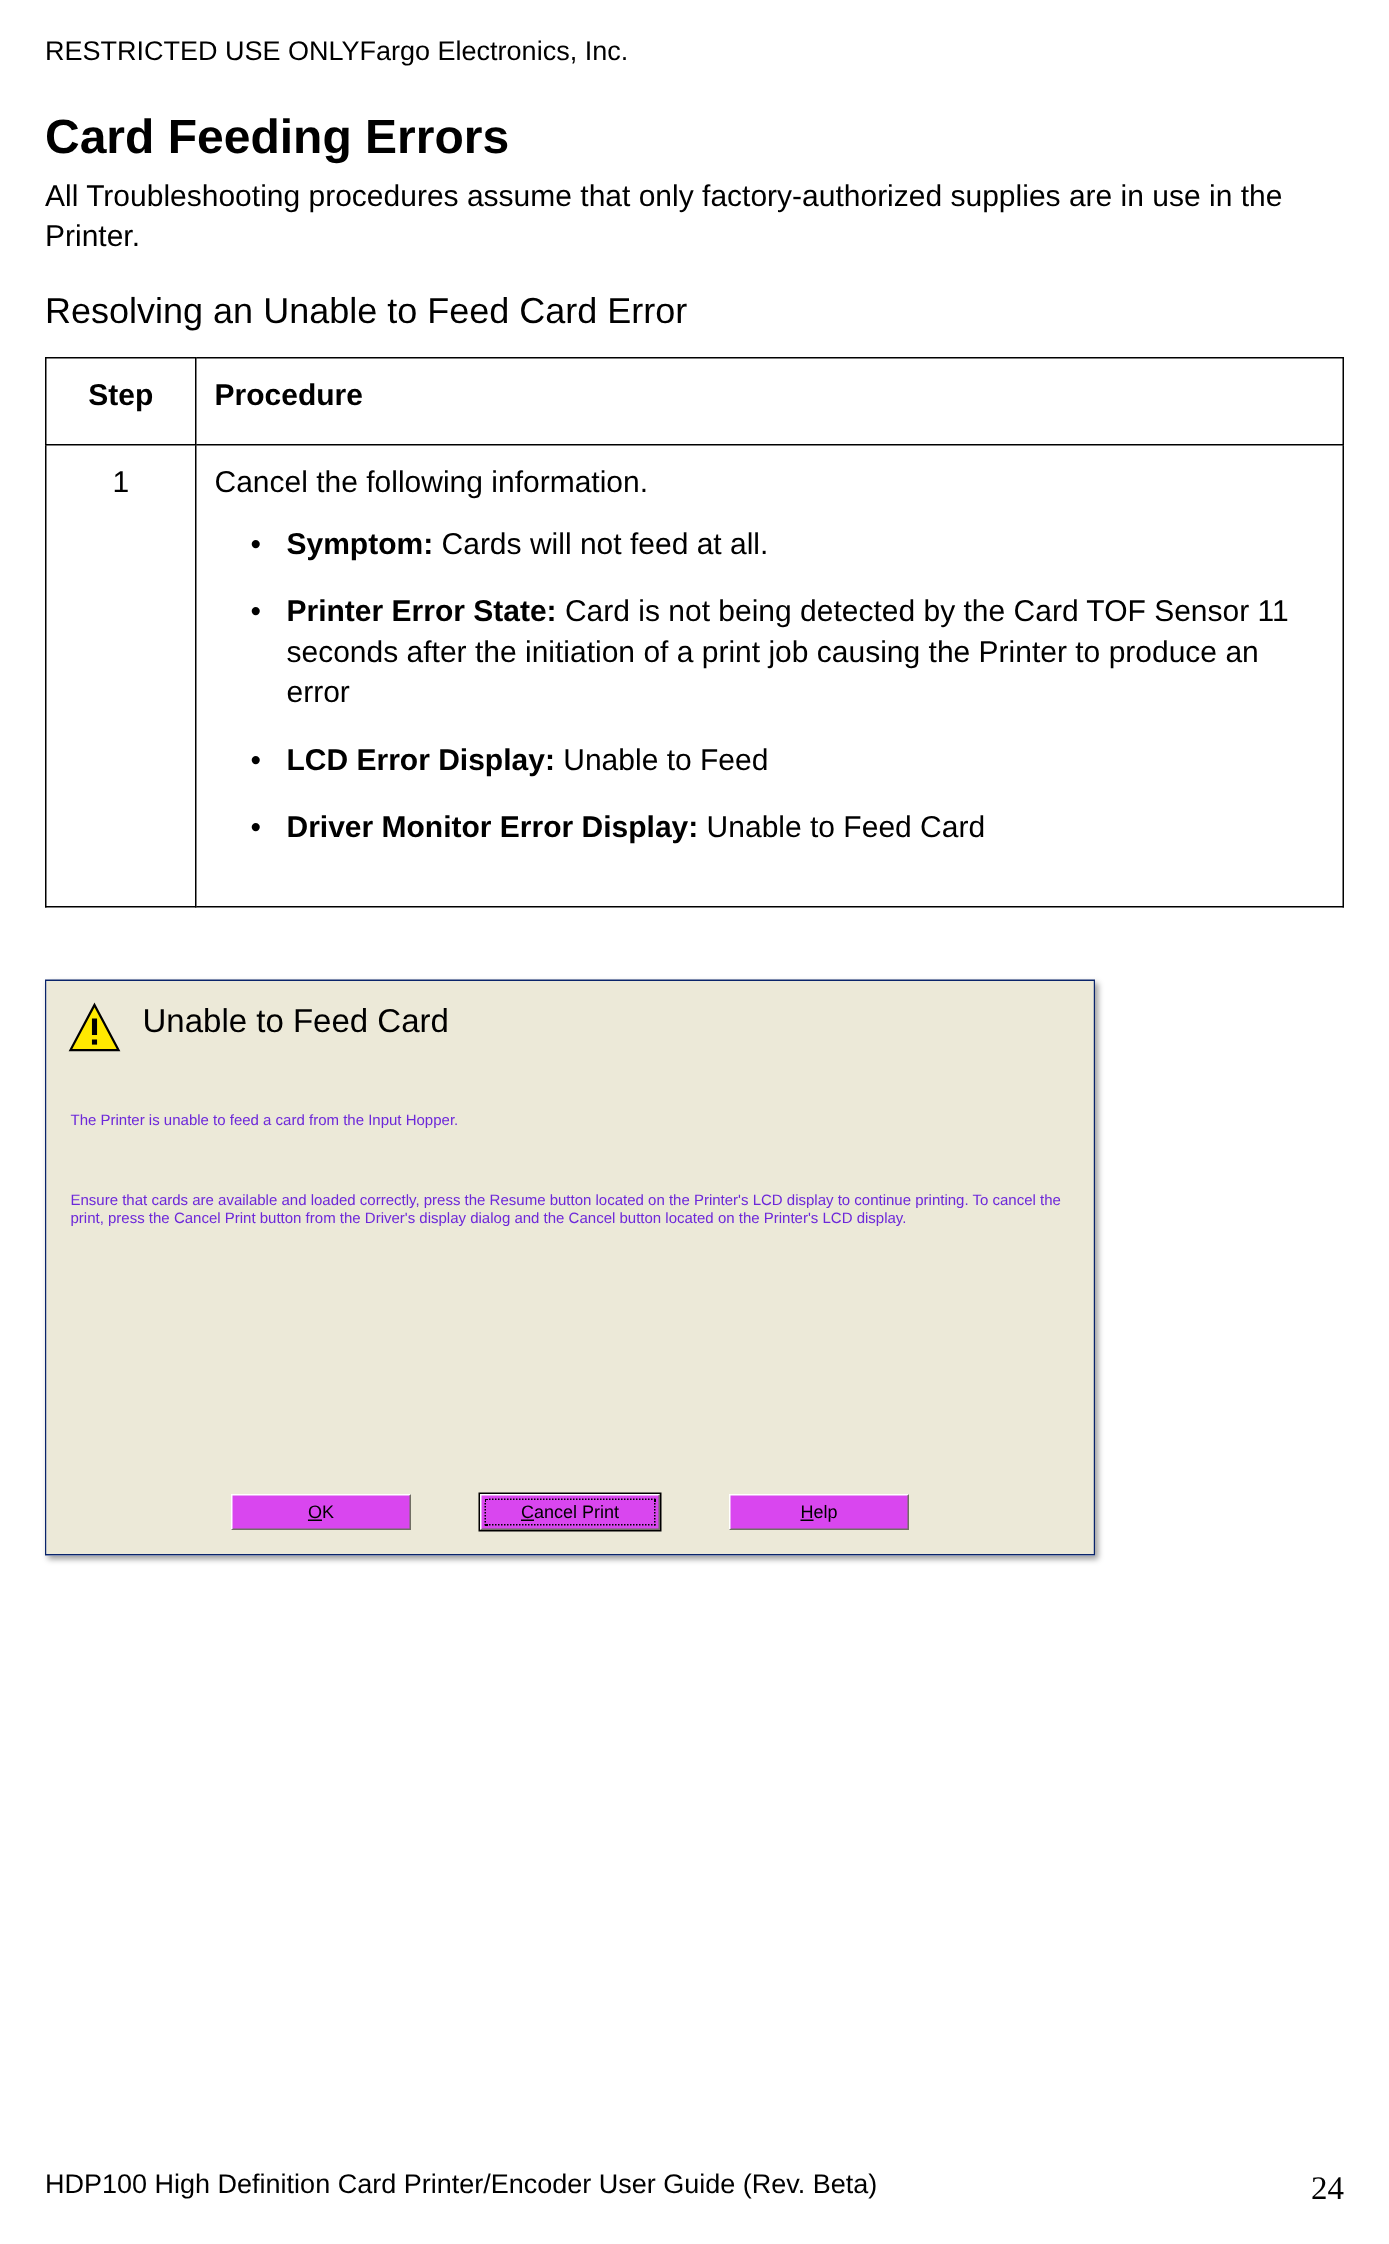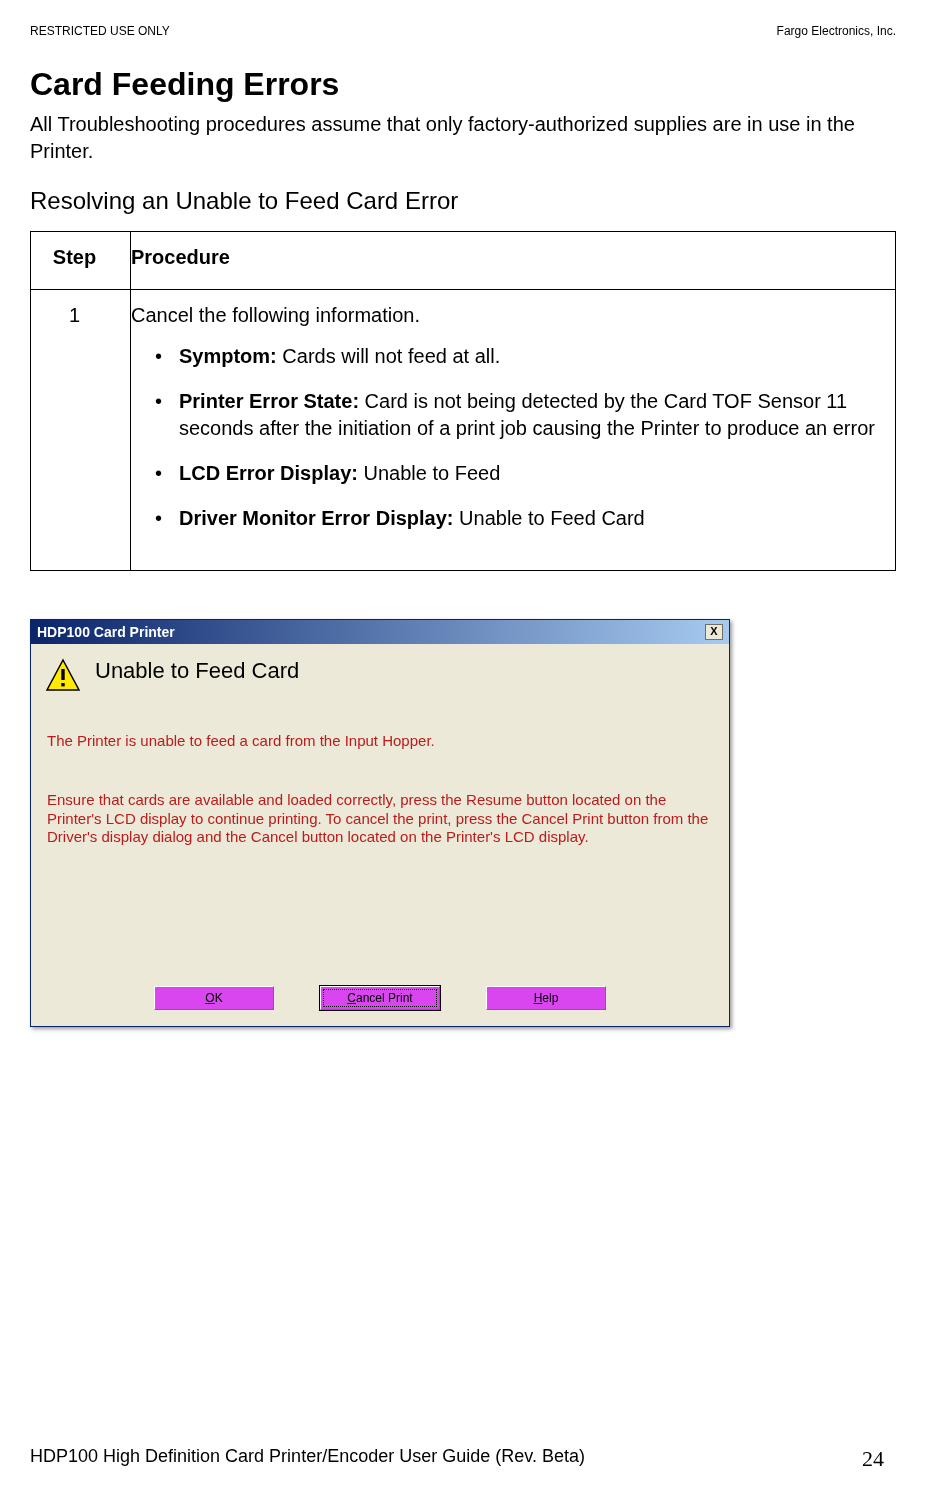"RESTRICTED USE ONLY" .page-header { font-size: 12px -> 18px; justify-content: space-between -> flex-start }
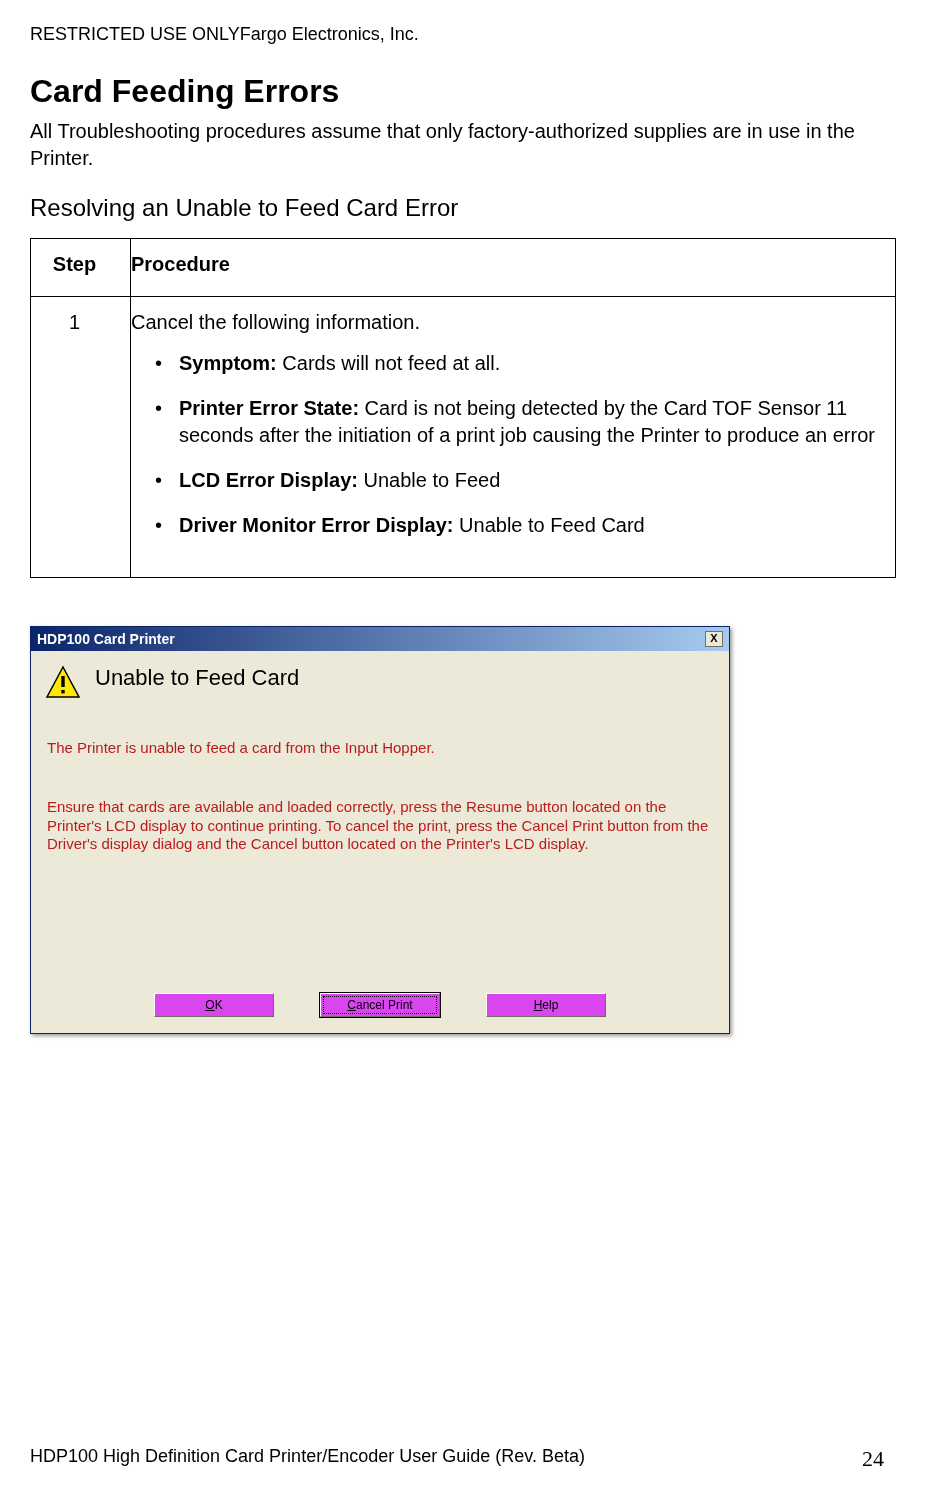"Step" table.procedure td, table.procedure th { padding: 14px 12px 20px 0 -> 14px 12px 20px 12px }
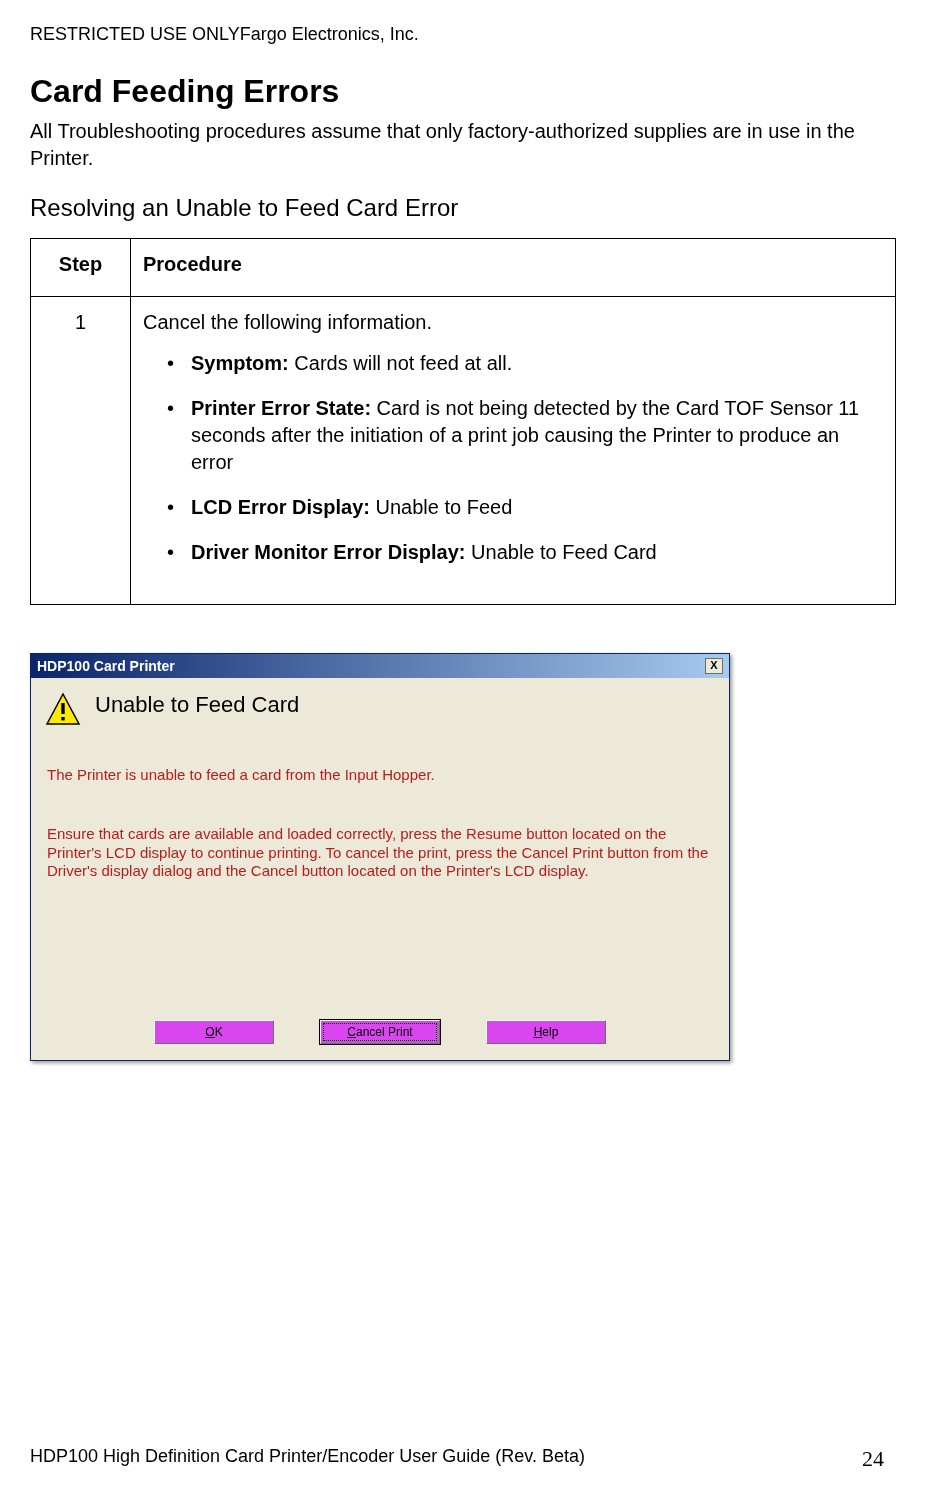"HDP100 Card Printer" div.dlg-titlebar { html: <div> <span>HDP100 Card Printer</span> <div>X</div> </div> -> none }
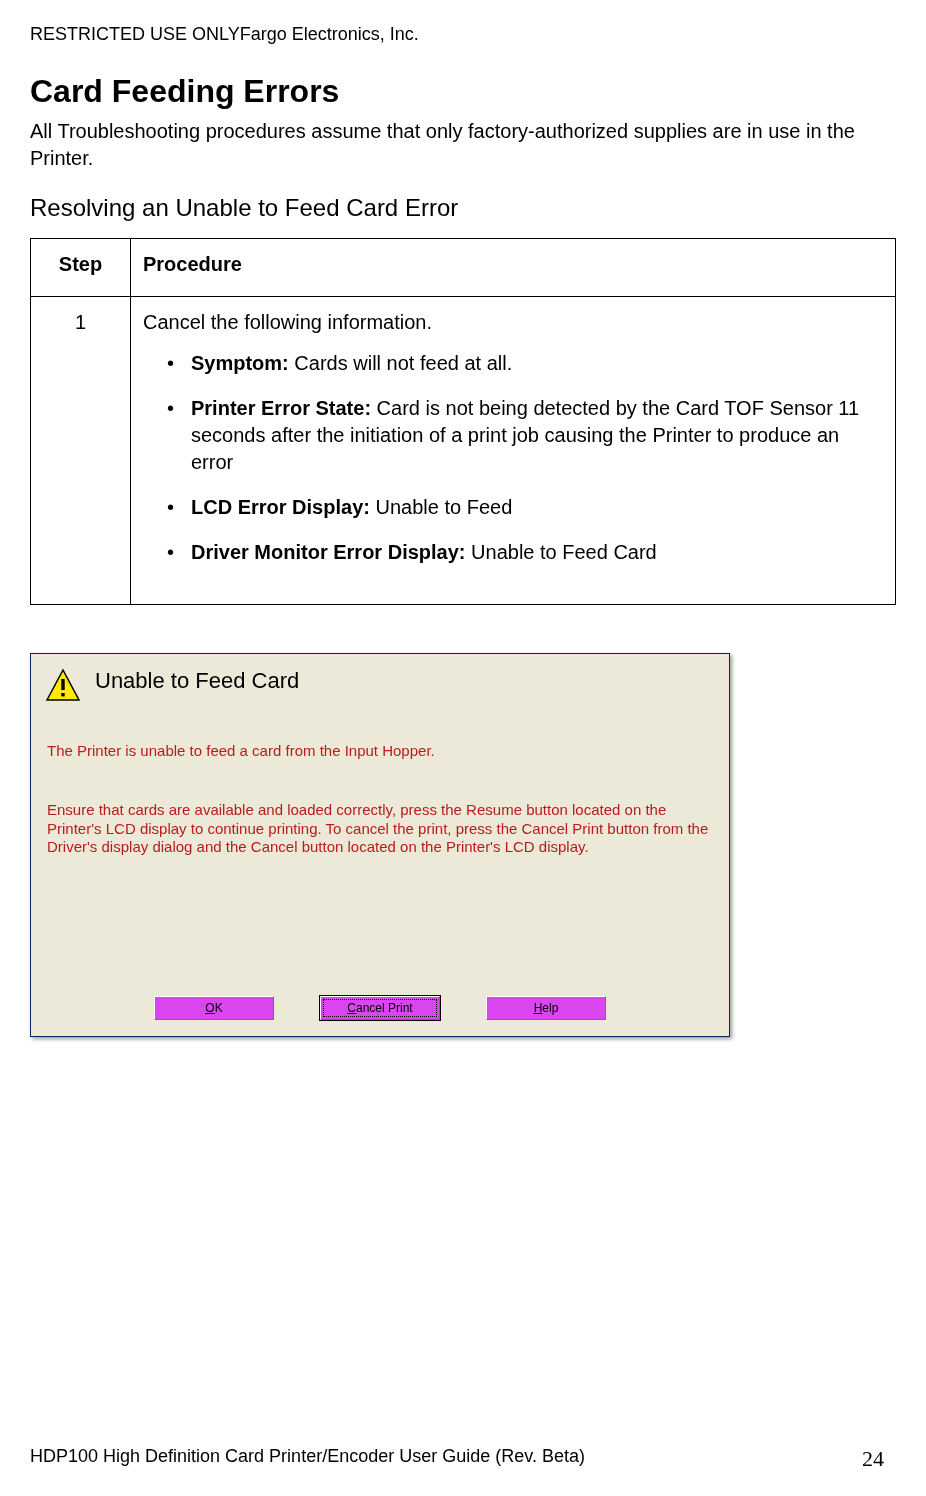"The Printer is unable to" .dlg-textarea { color: #b91c1c -> #6d28d9; font-size: 15px -> 10px }
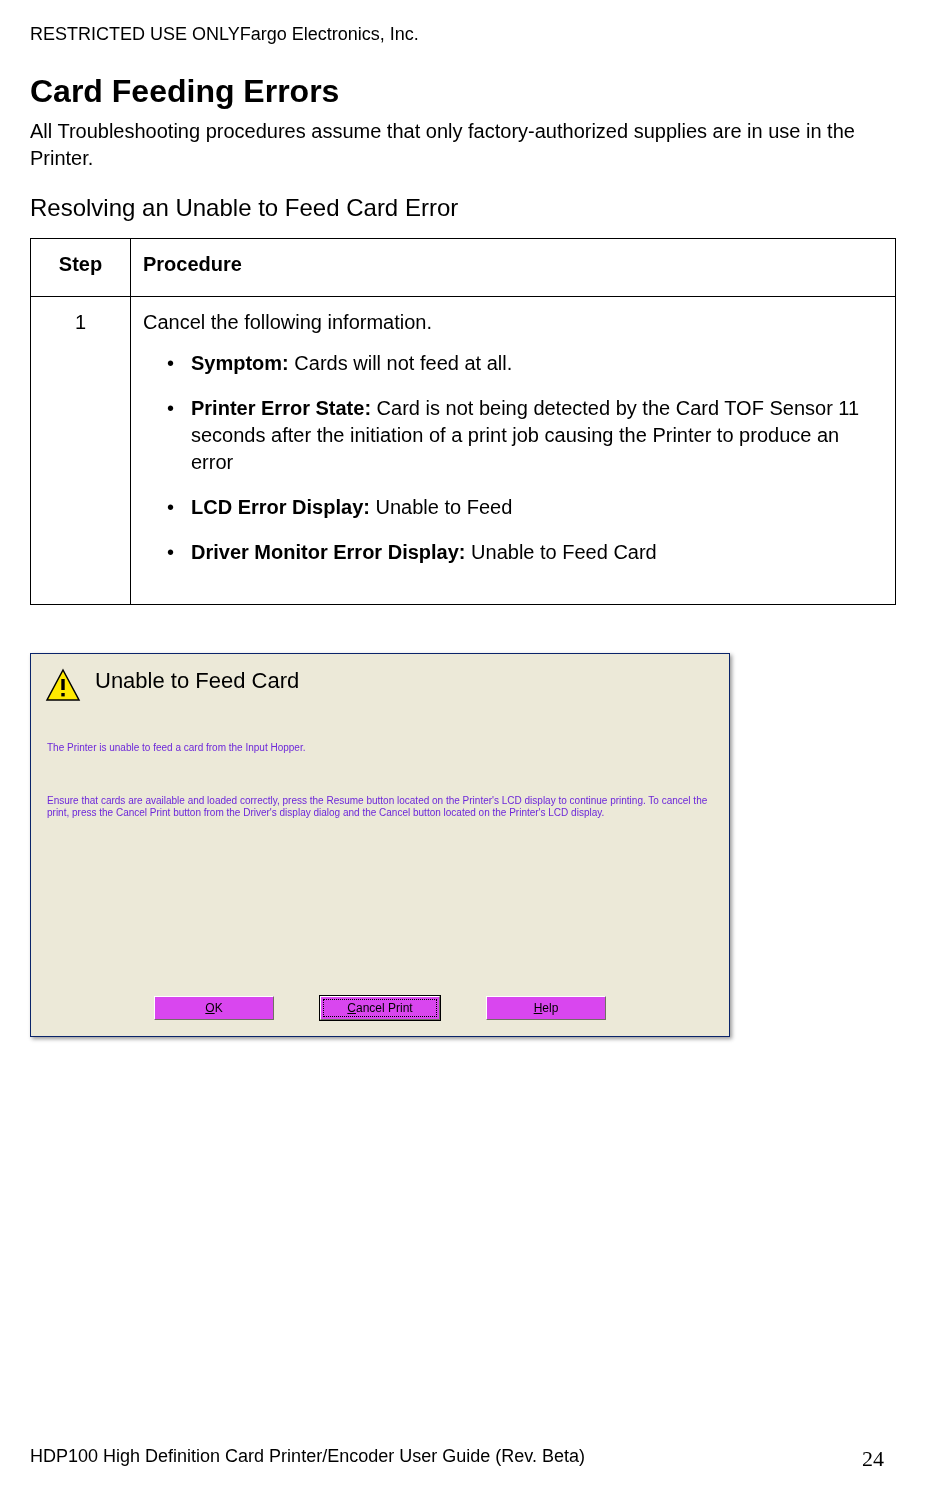"HDP100 High Definition Card" .page-footer { right: 42px -> 30px }
